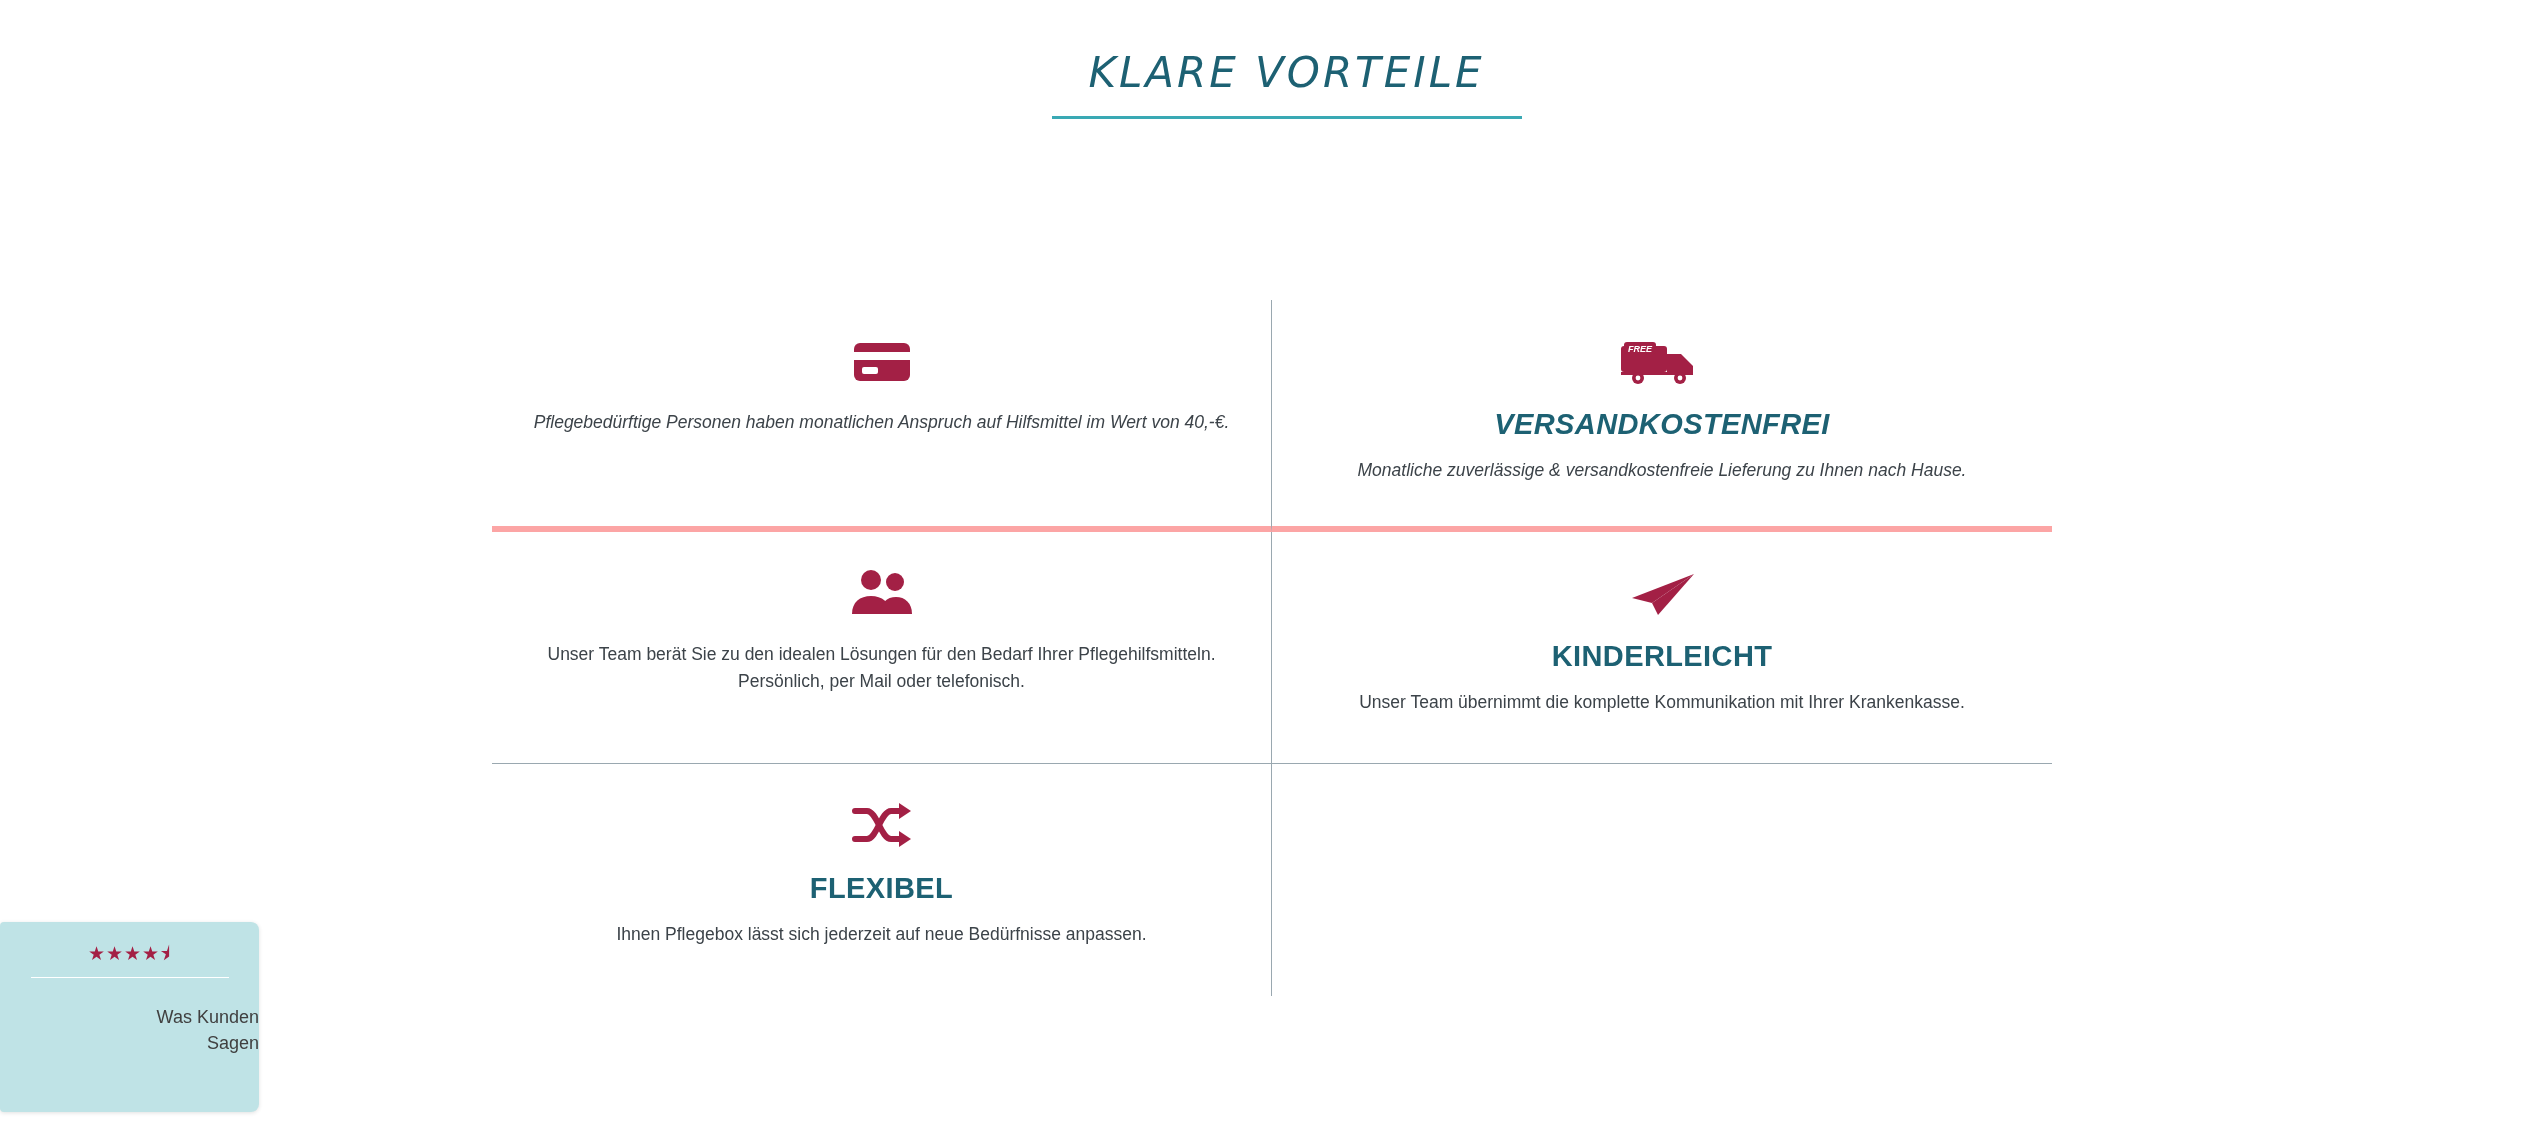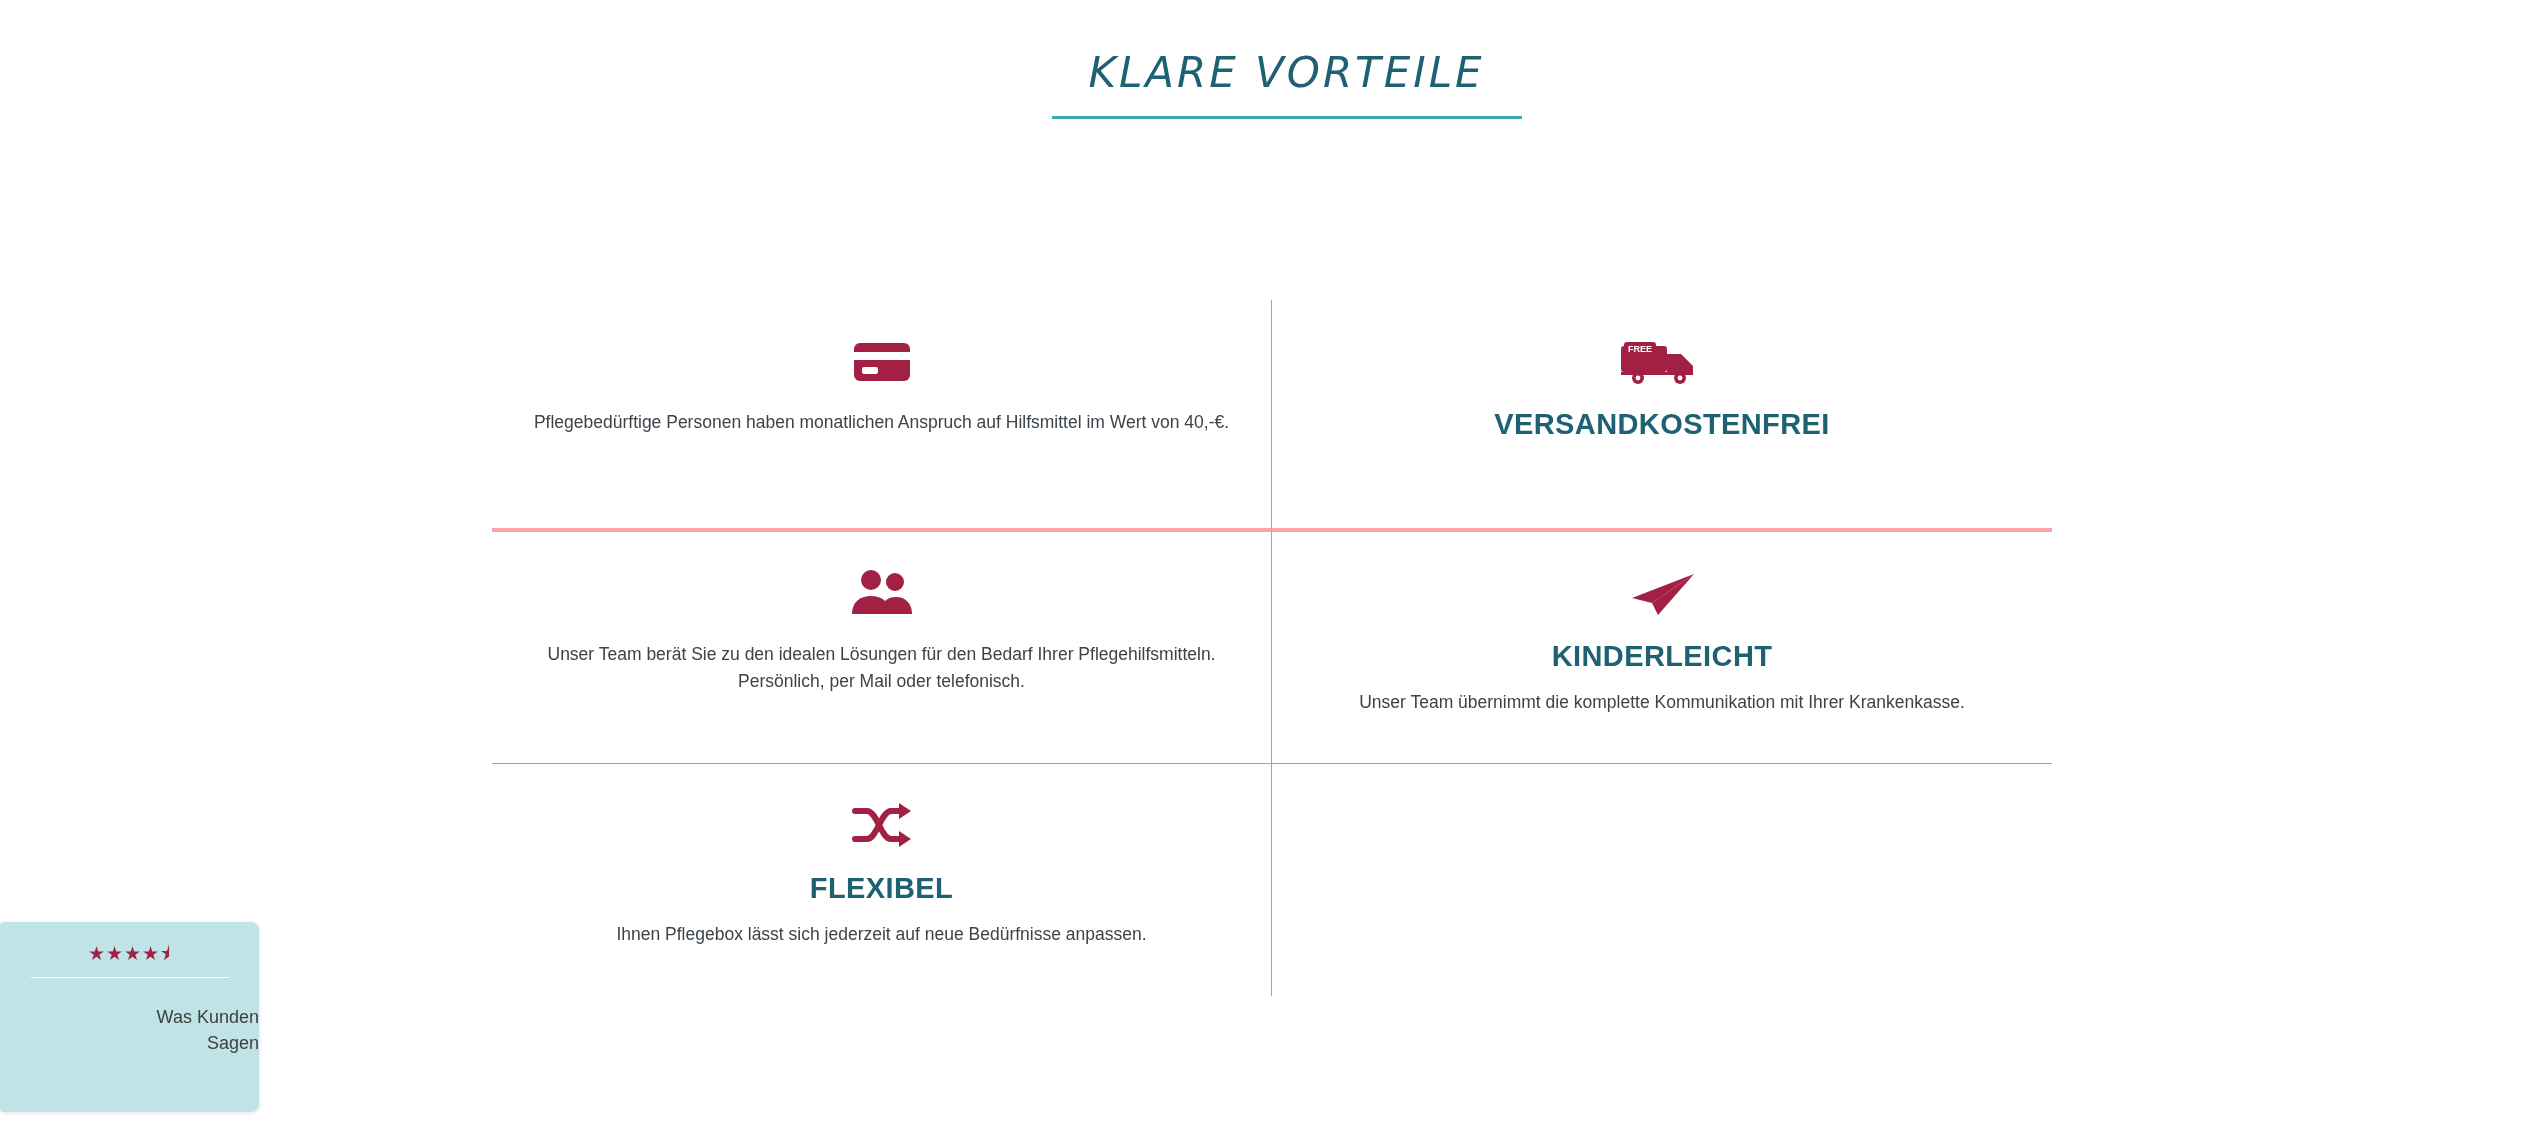"FREE" .cell:nth-child(1), .cell:nth-child(2) { border-bottom: 4px solid #fca5a5 -> 6px solid #fca5a5; font-style: none -> italic }
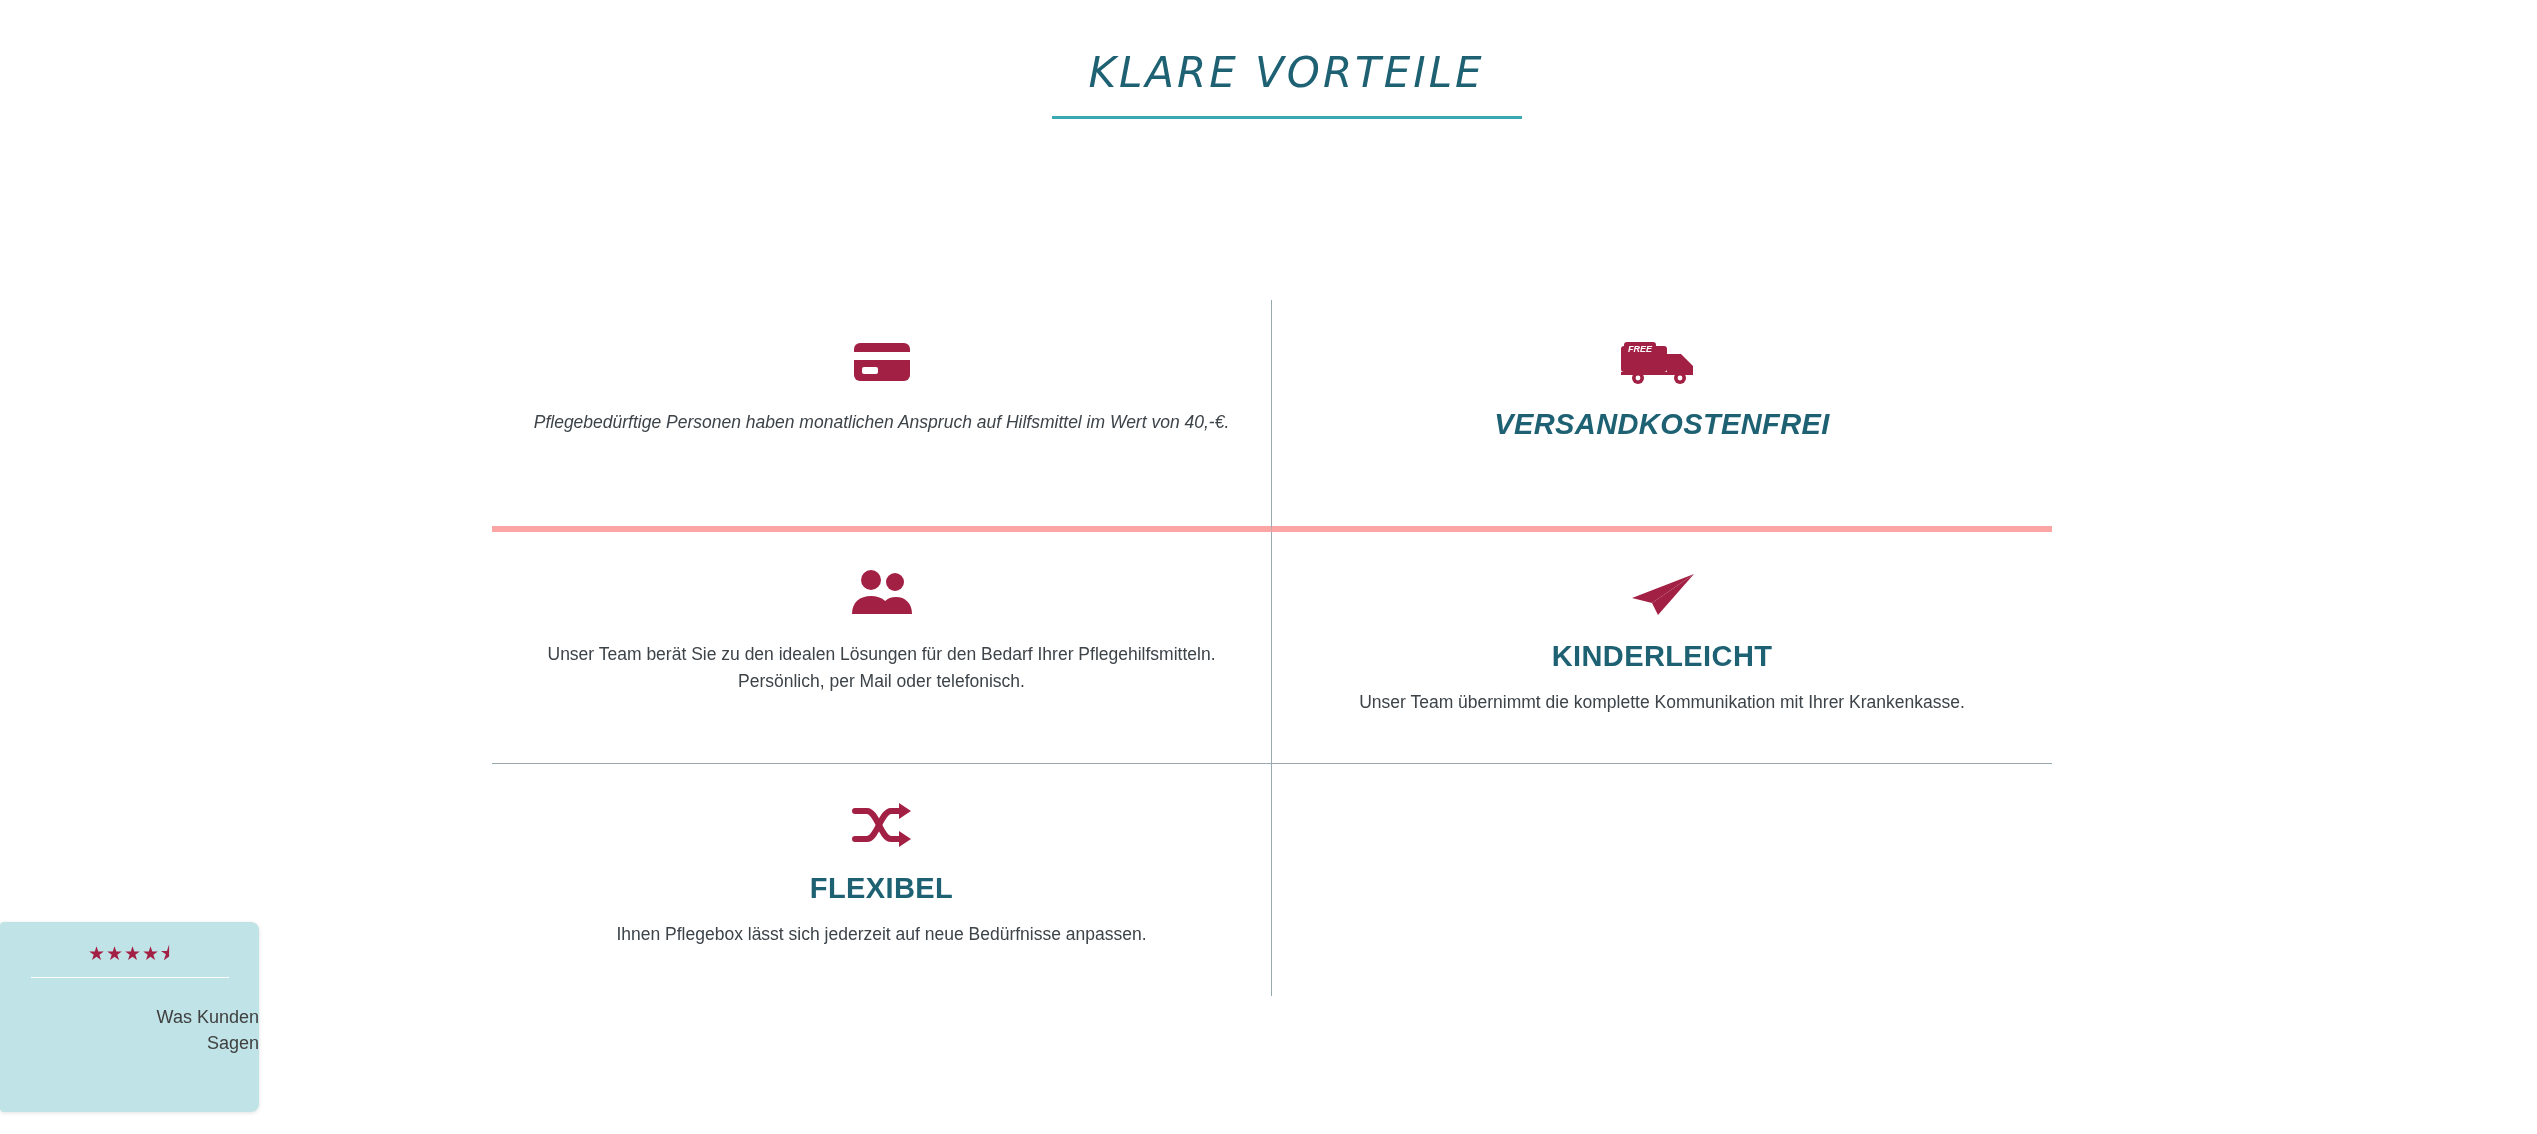"Monatliche zuverlässige &" div.cell-text { html: none -> <div>Monatliche zuverlässige &amp; versandkostenfreie Lieferung zu Ihnen nach Hause.</div> }
